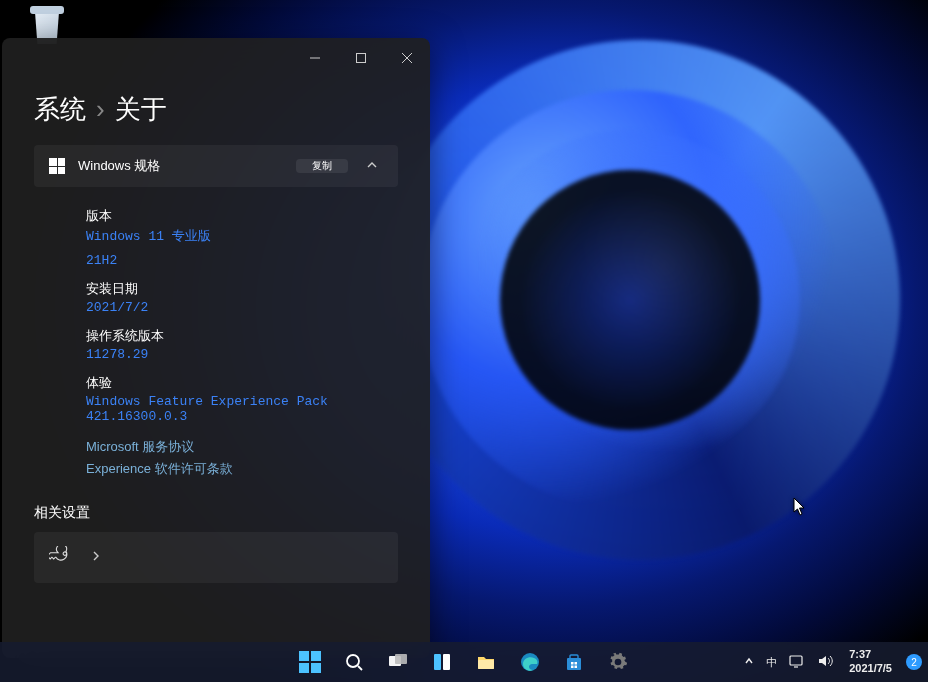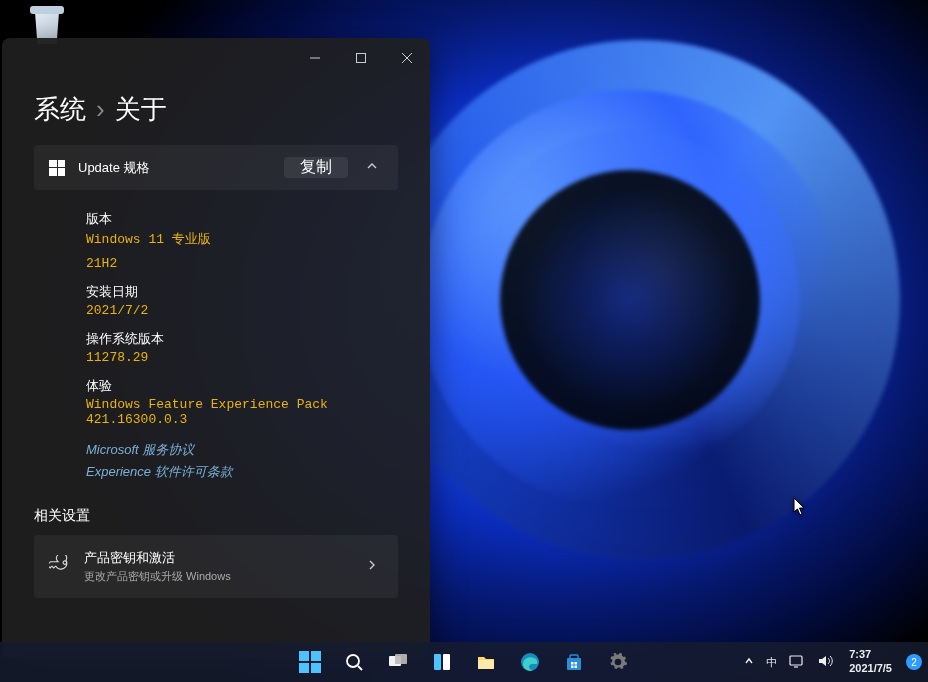"Update 规格" div.lbl { text: Update -> Windows }
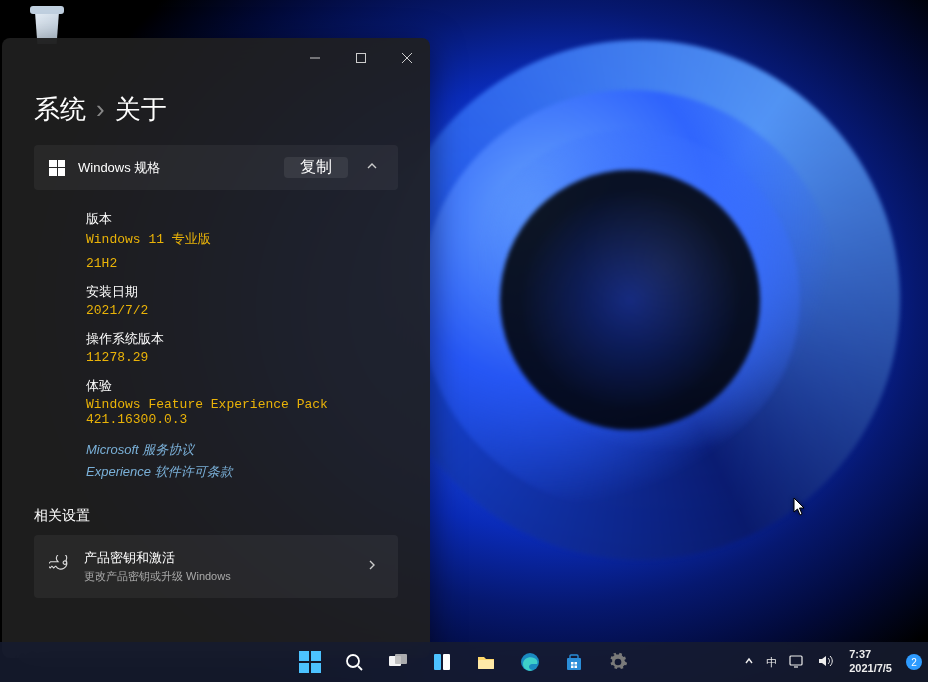"复制" .pill { font-size: 16px -> 10px }
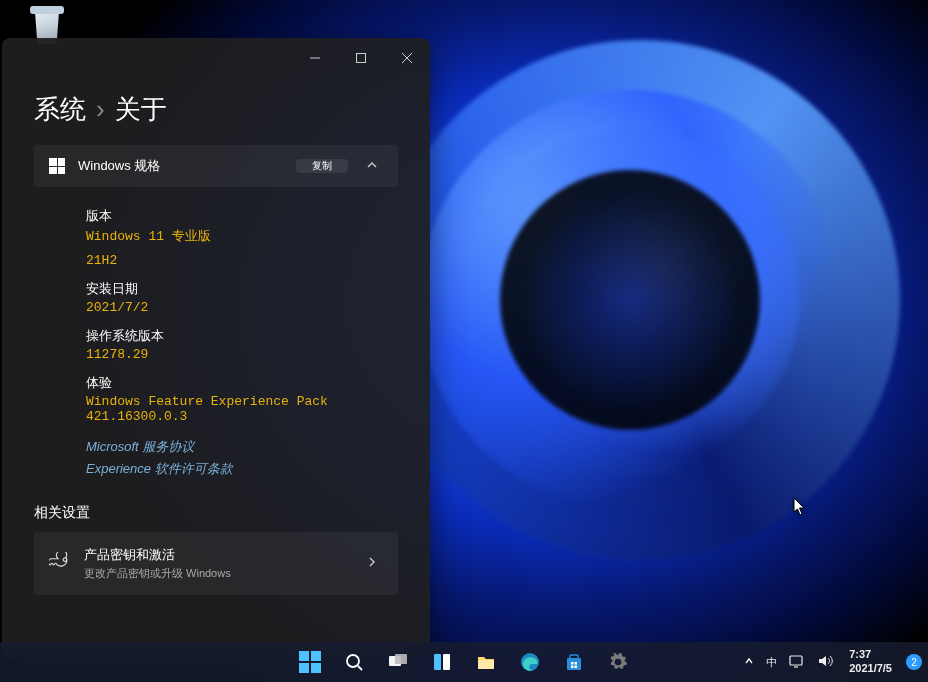"Windows 11 专业版" .specs .v { color: #eab308 -> #3b82f6 }
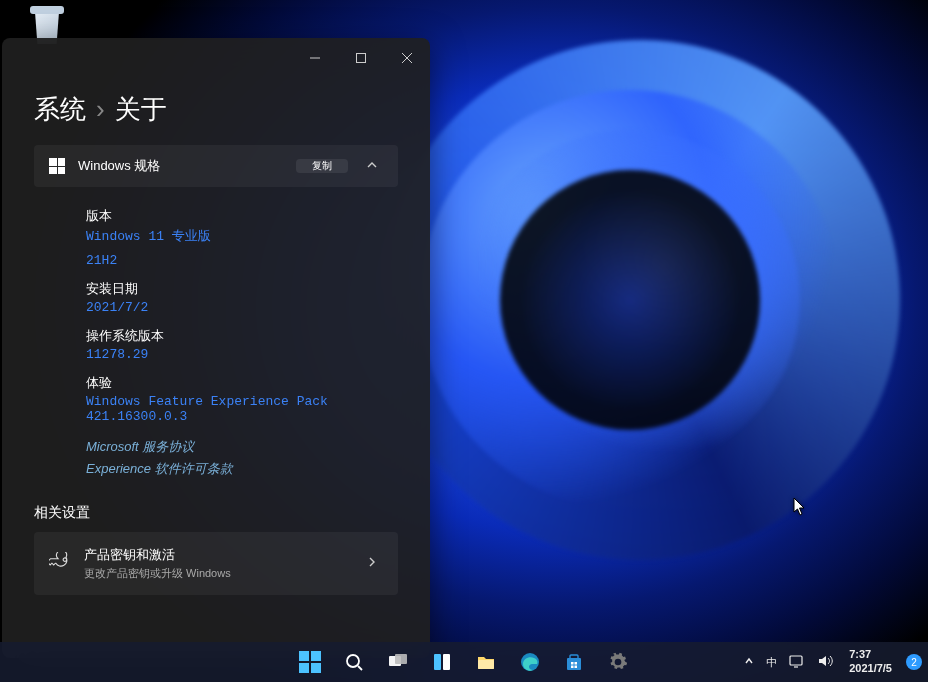"Microsoft 服务协议" .links { font-style: italic -> none }
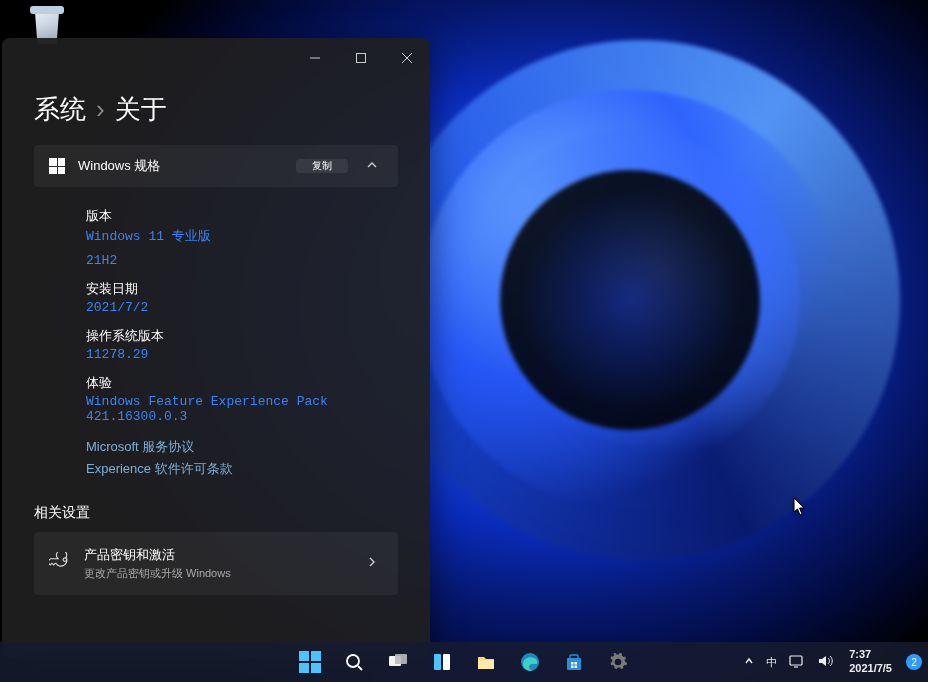"产品密钥和激活" div.txts { html: <div> <div>产品密钥和激活</div> <div>更改产品密钥或升级 Windows</div> </div> -> none }
